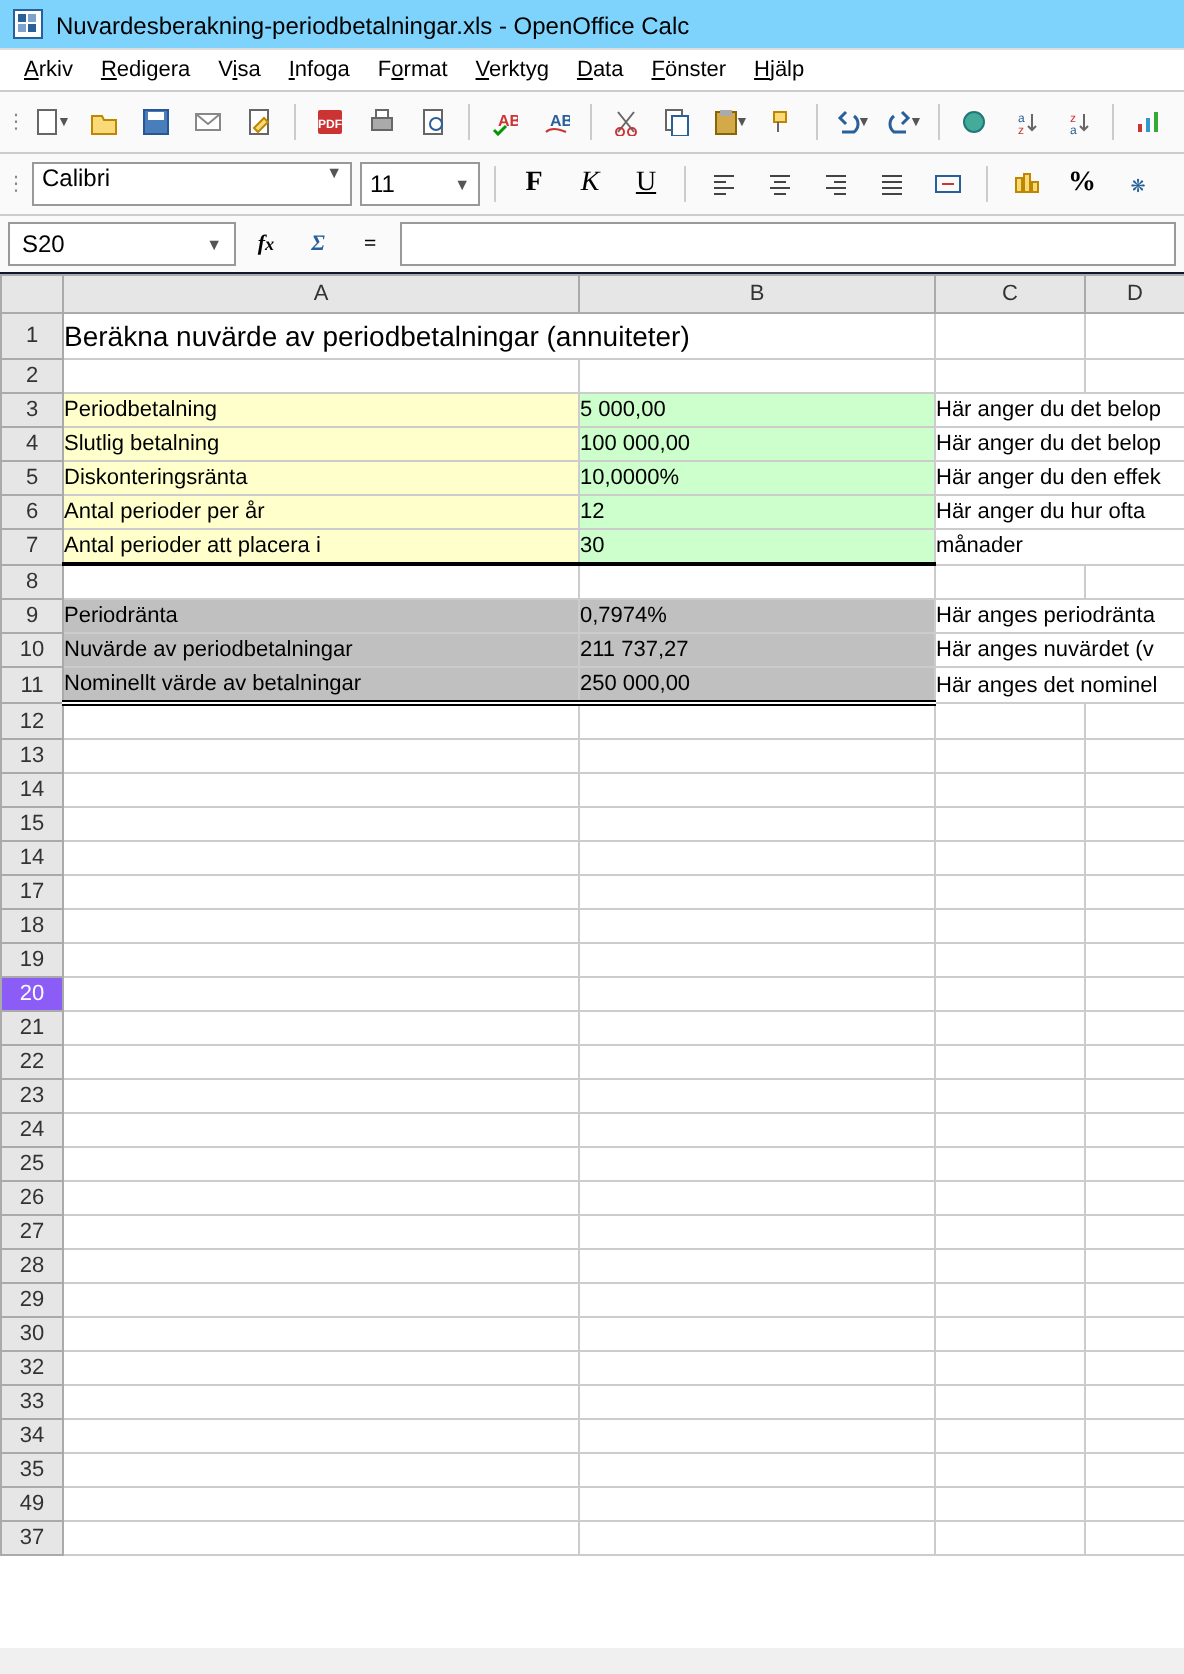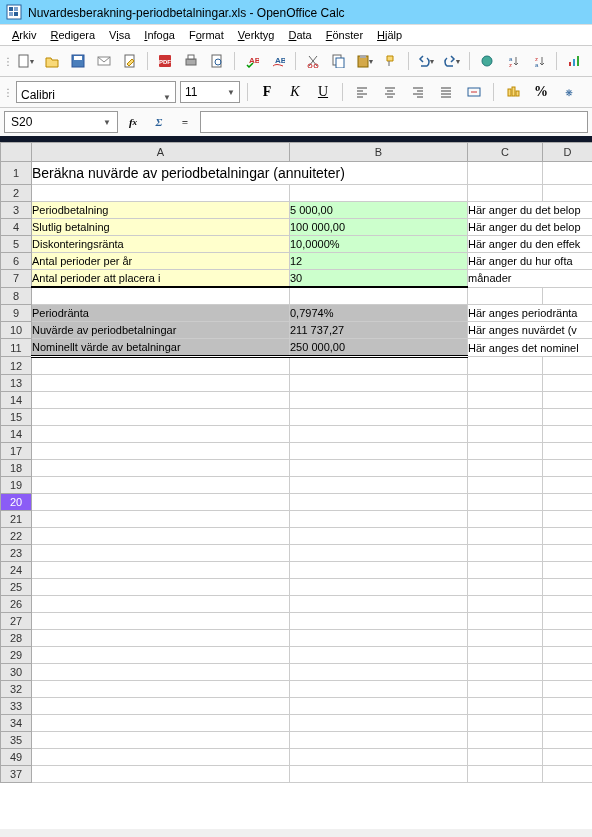"Calibri" .font-name { align-items: flex-end -> flex-start }
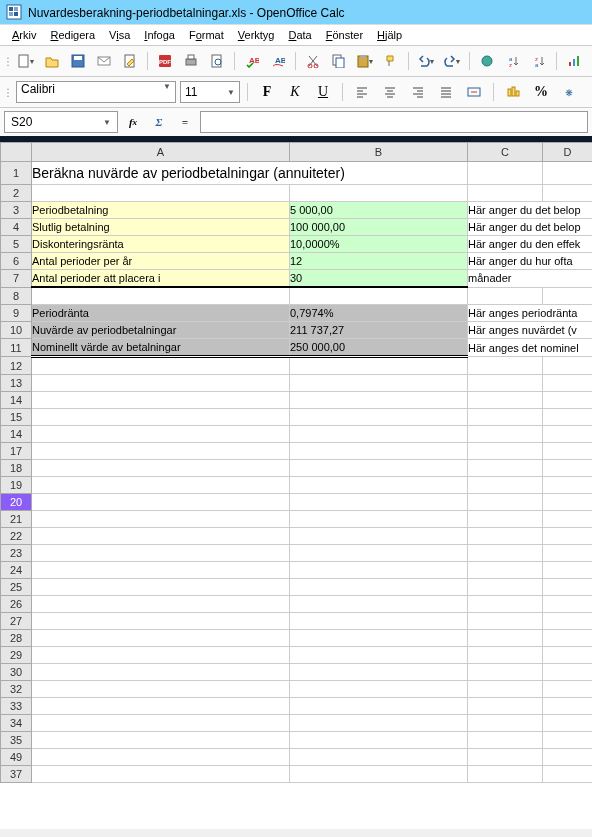"S20" .cell-ref-row { border-bottom: 6px solid #0f172a -> 1px solid #0f172a }
